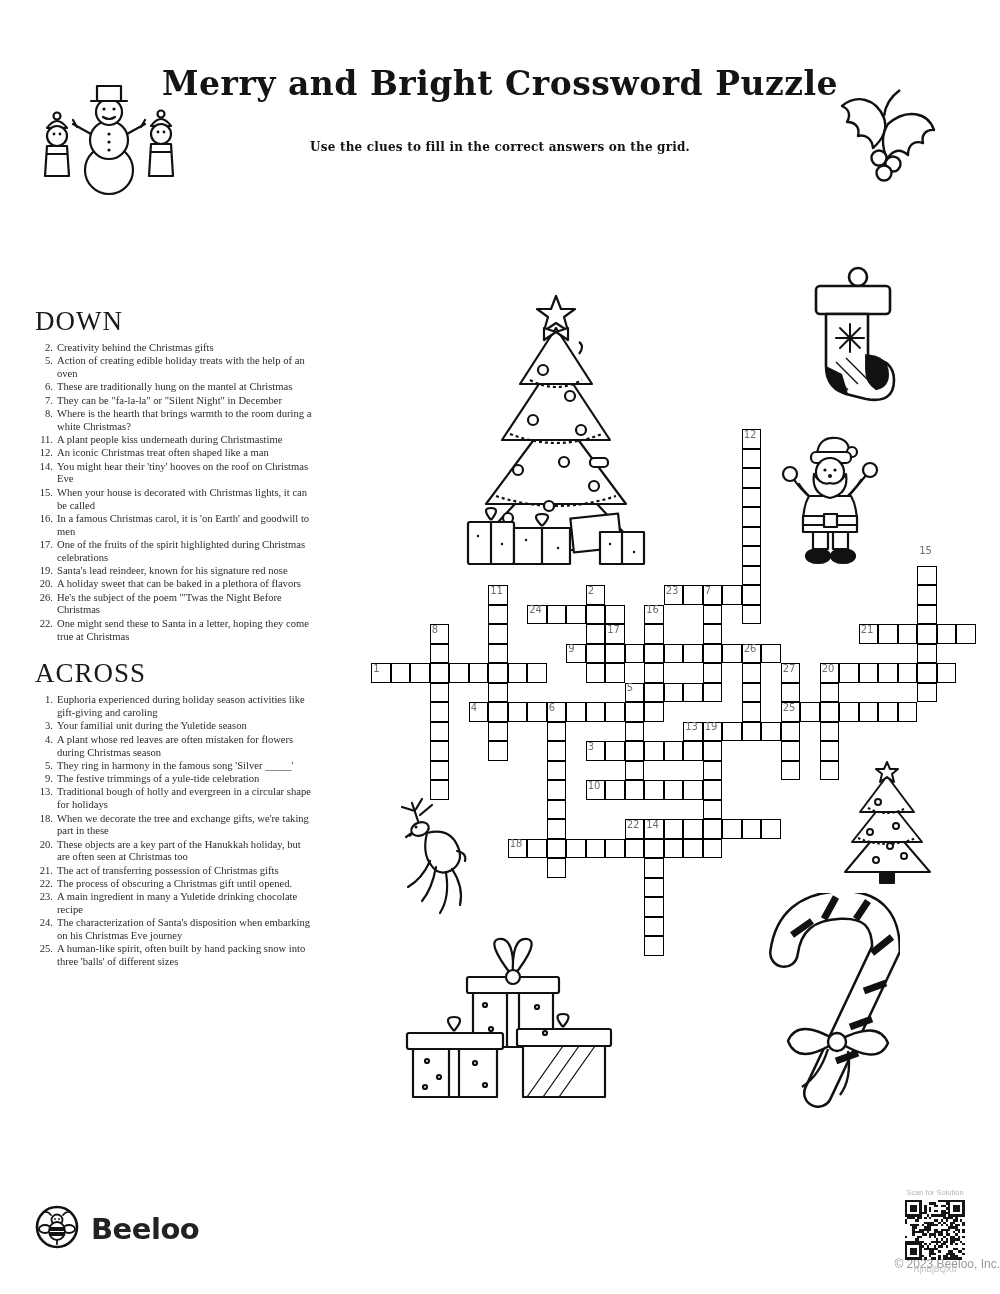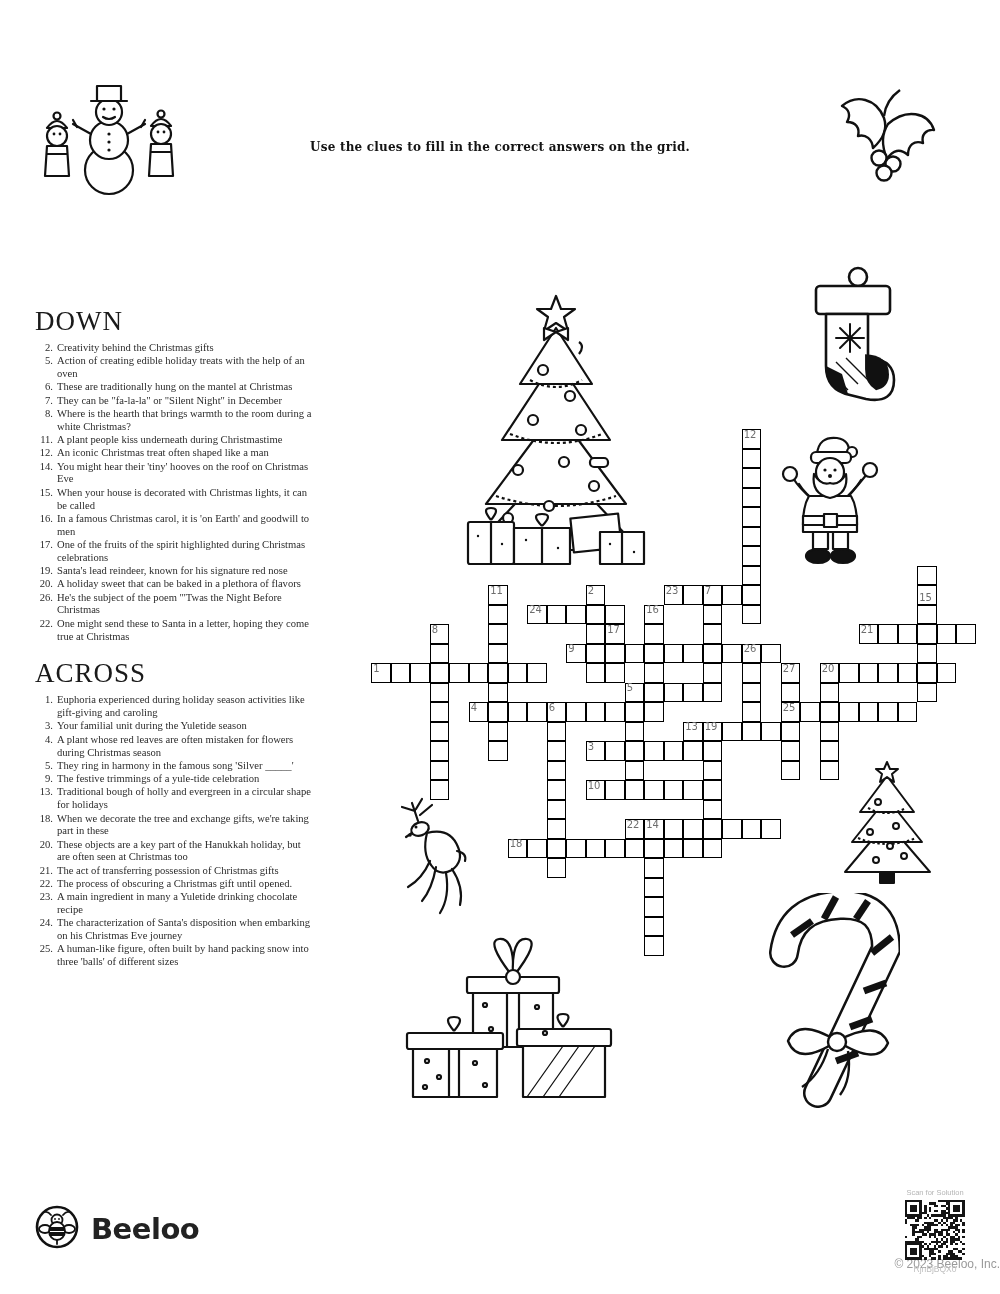"Merry and Bright Crossword Puzzle" div.title { html: none -> <div>Merry and Bright Crossword Puzzle</div> }
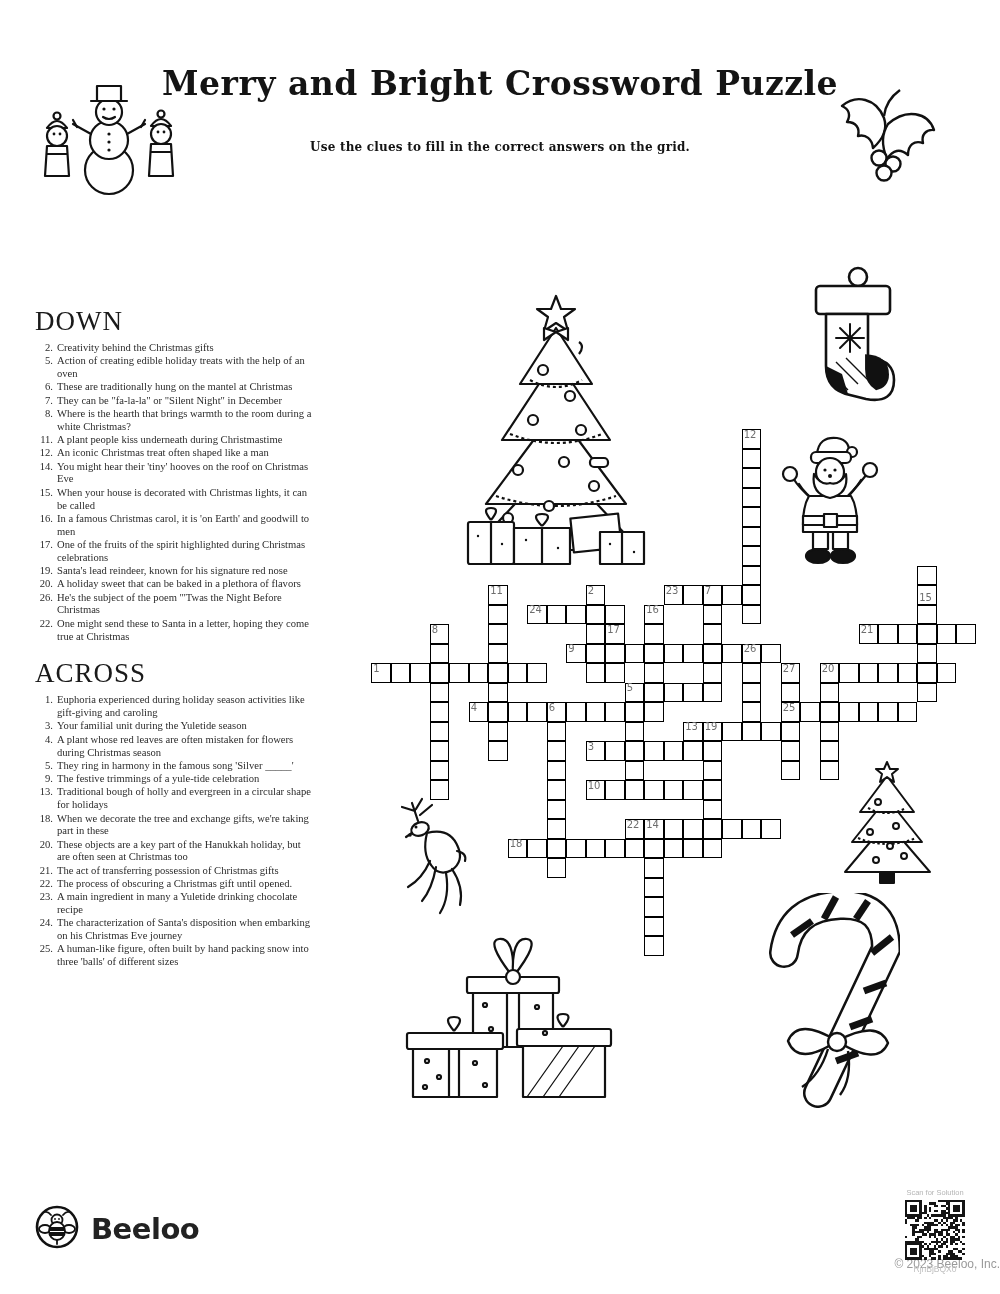"15" div.cellnum { top: 594px -> 547px }
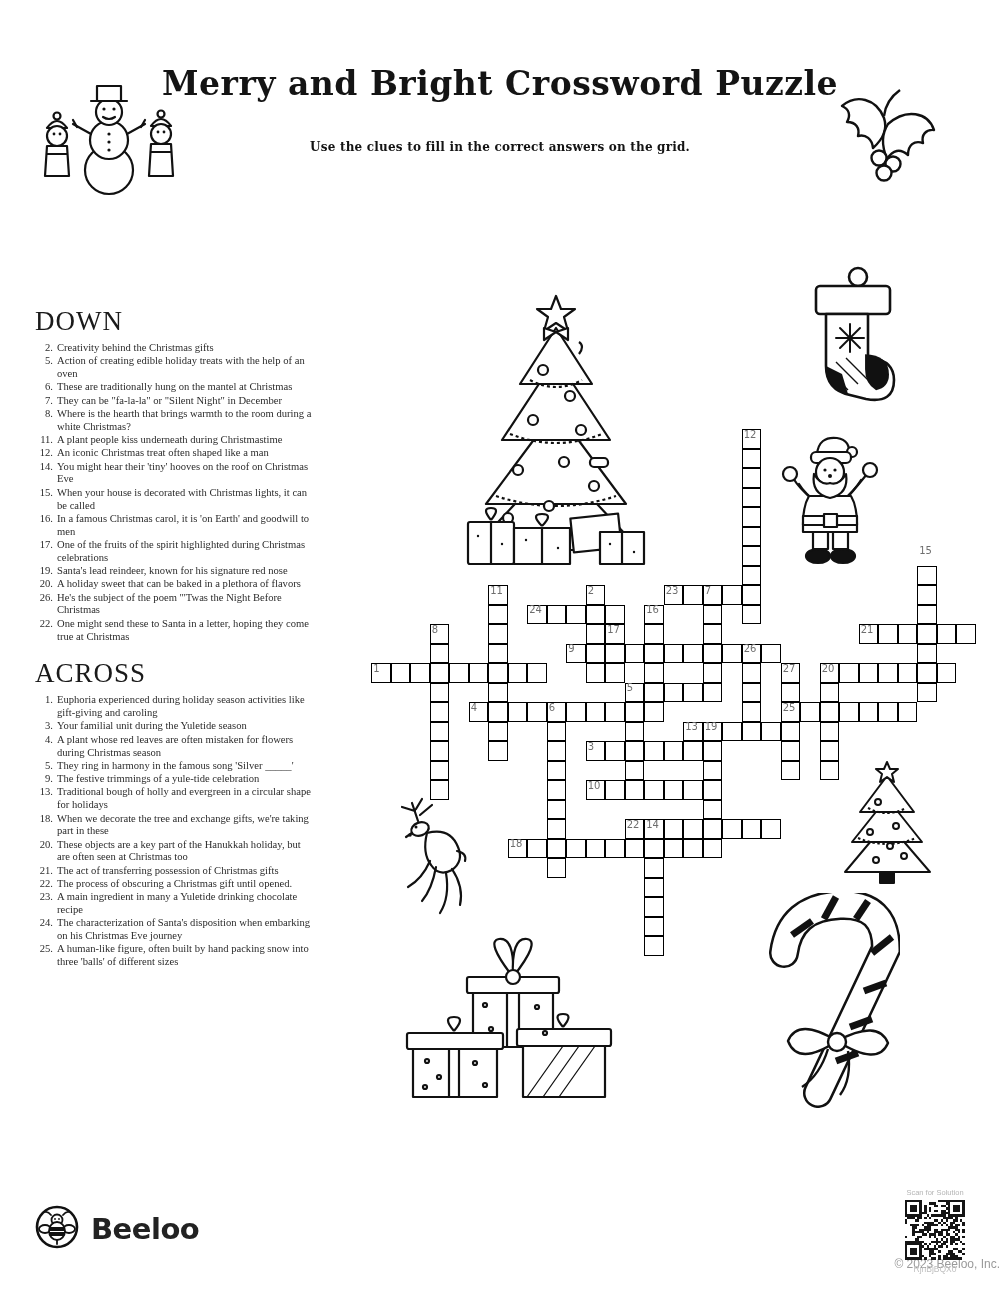"A human-like figure, often built" span { text: figure -> spirit }
